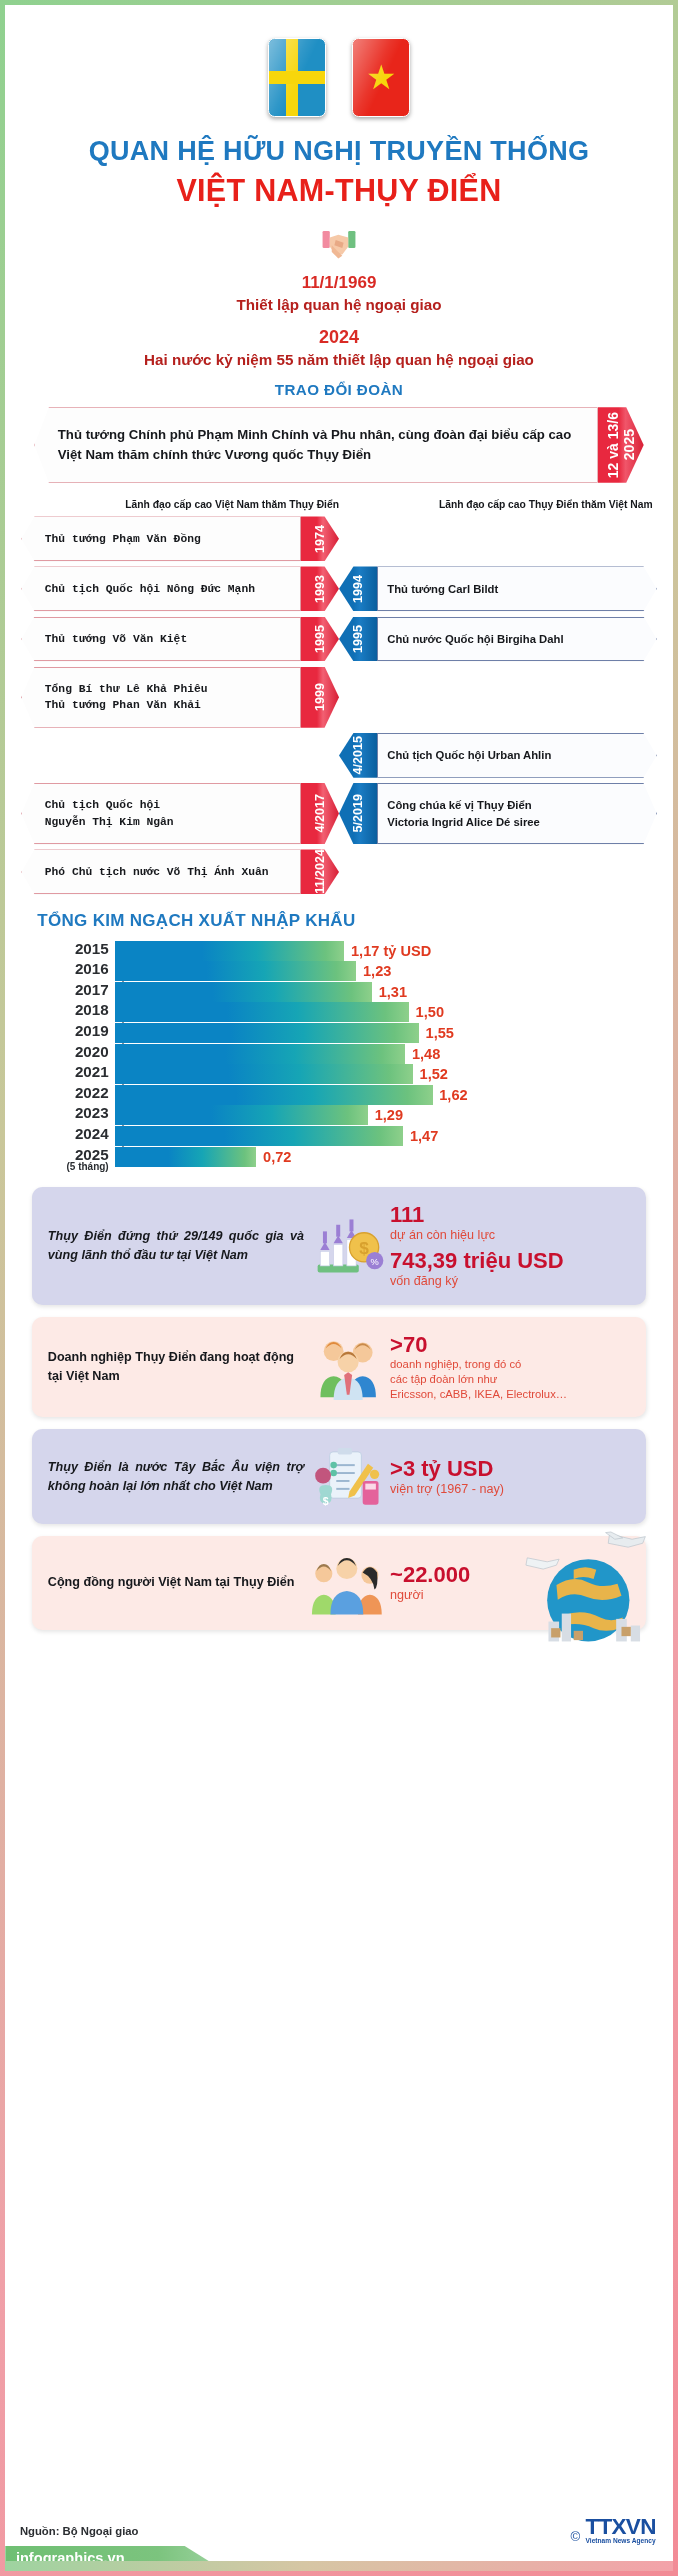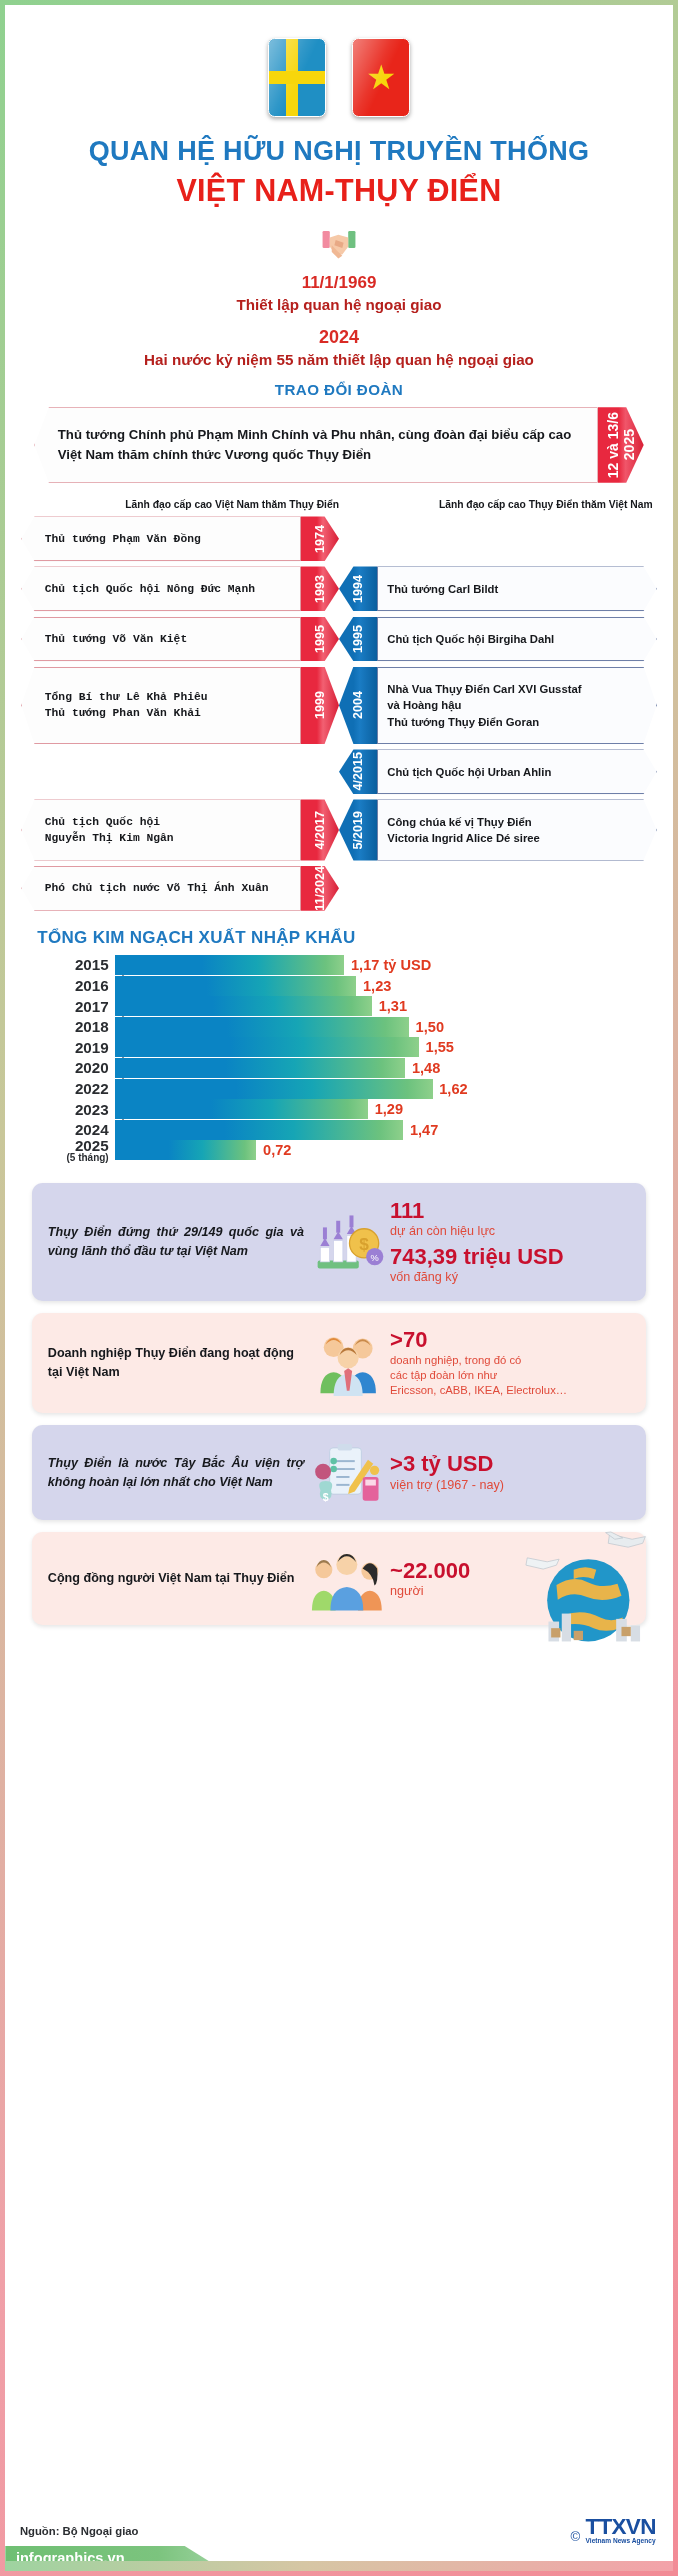"Chủ tịch Quốc hội Birgiha" div.card-txt { text: tịch -> nước }
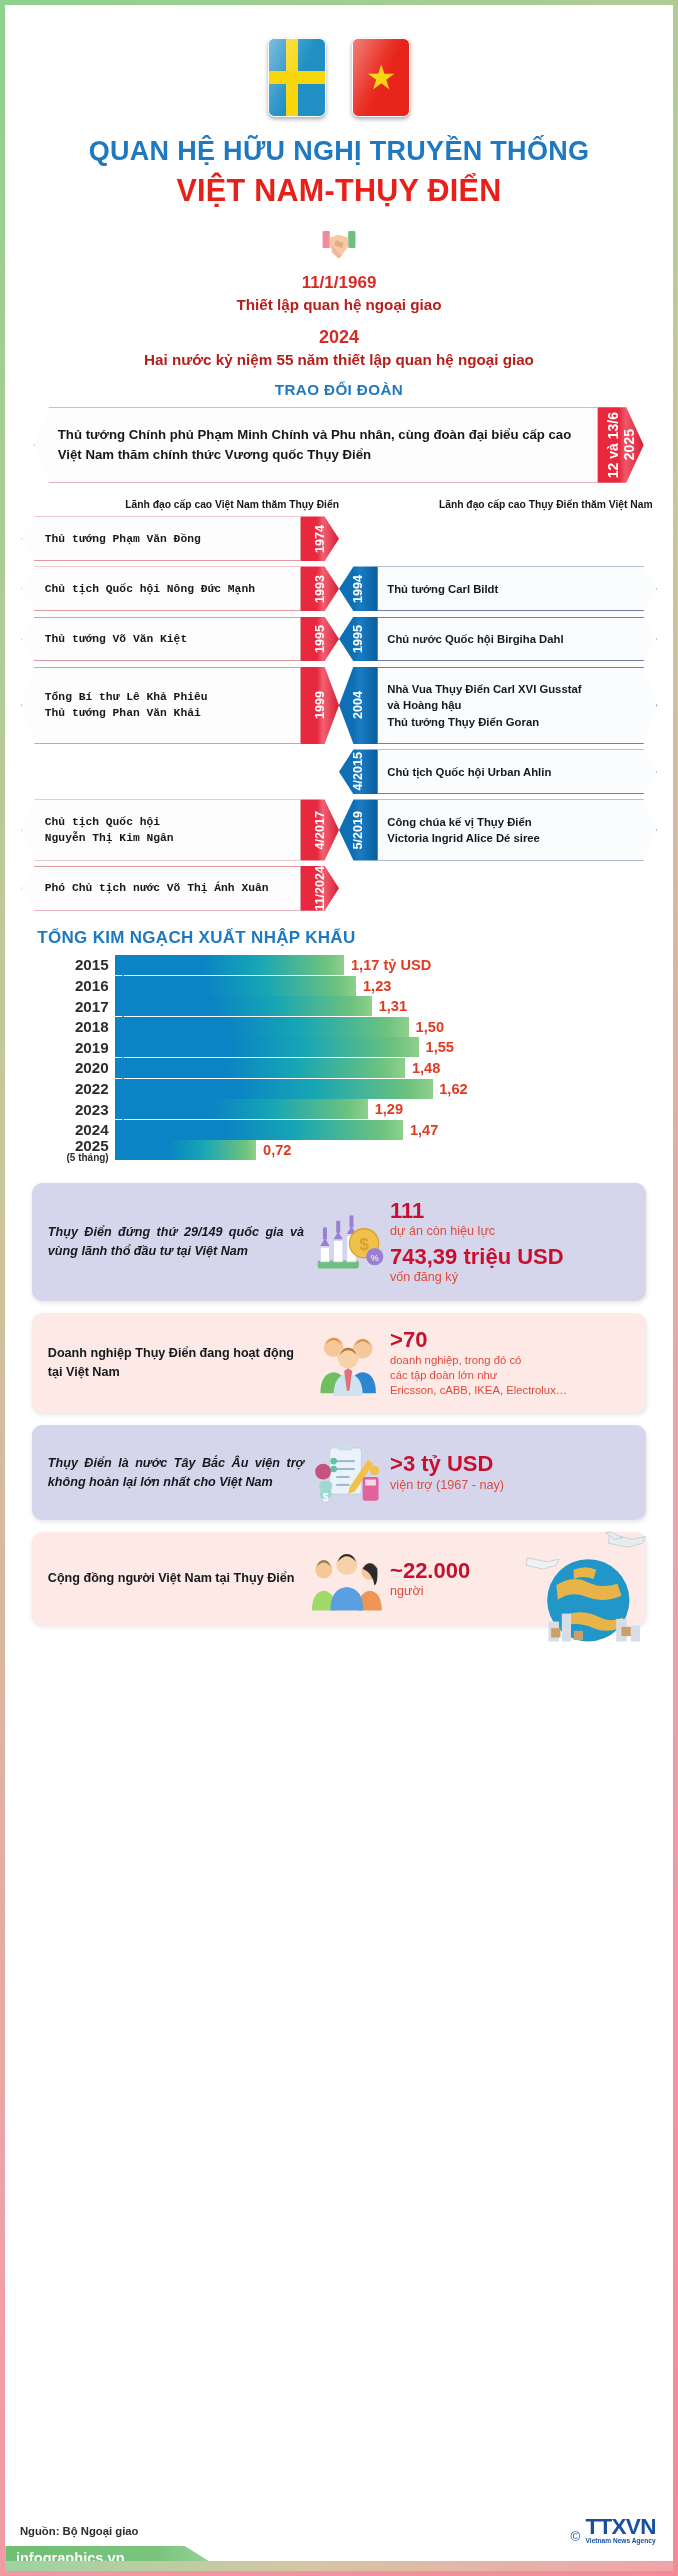"Nhà Vua Thụy Điển Carl" div.side-r { html: <div> <div> <span>2004</span> </div> <div> <div>Nhà Vua Thụy Điển Carl XVI Gusstaf và Hoàng hậu Thủ tướng Thụy Điển Goran</div> </div> </div> -> none }
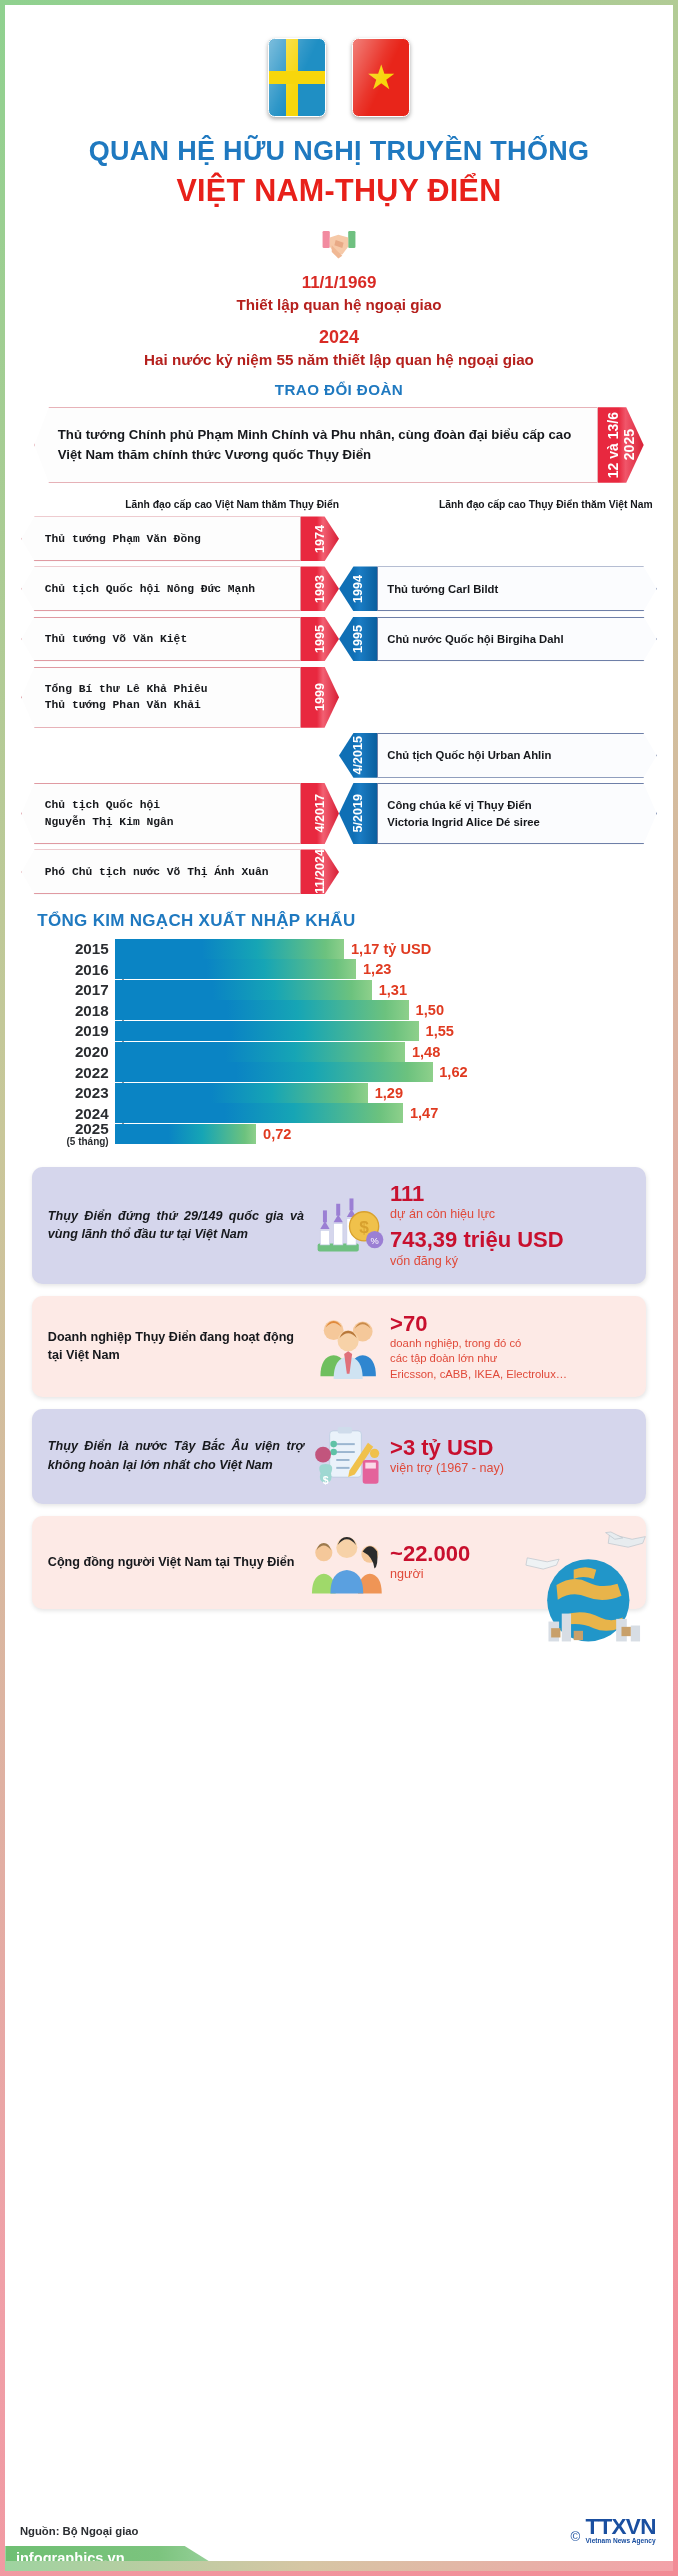"2015" .bar-row { align-items: center -> none }
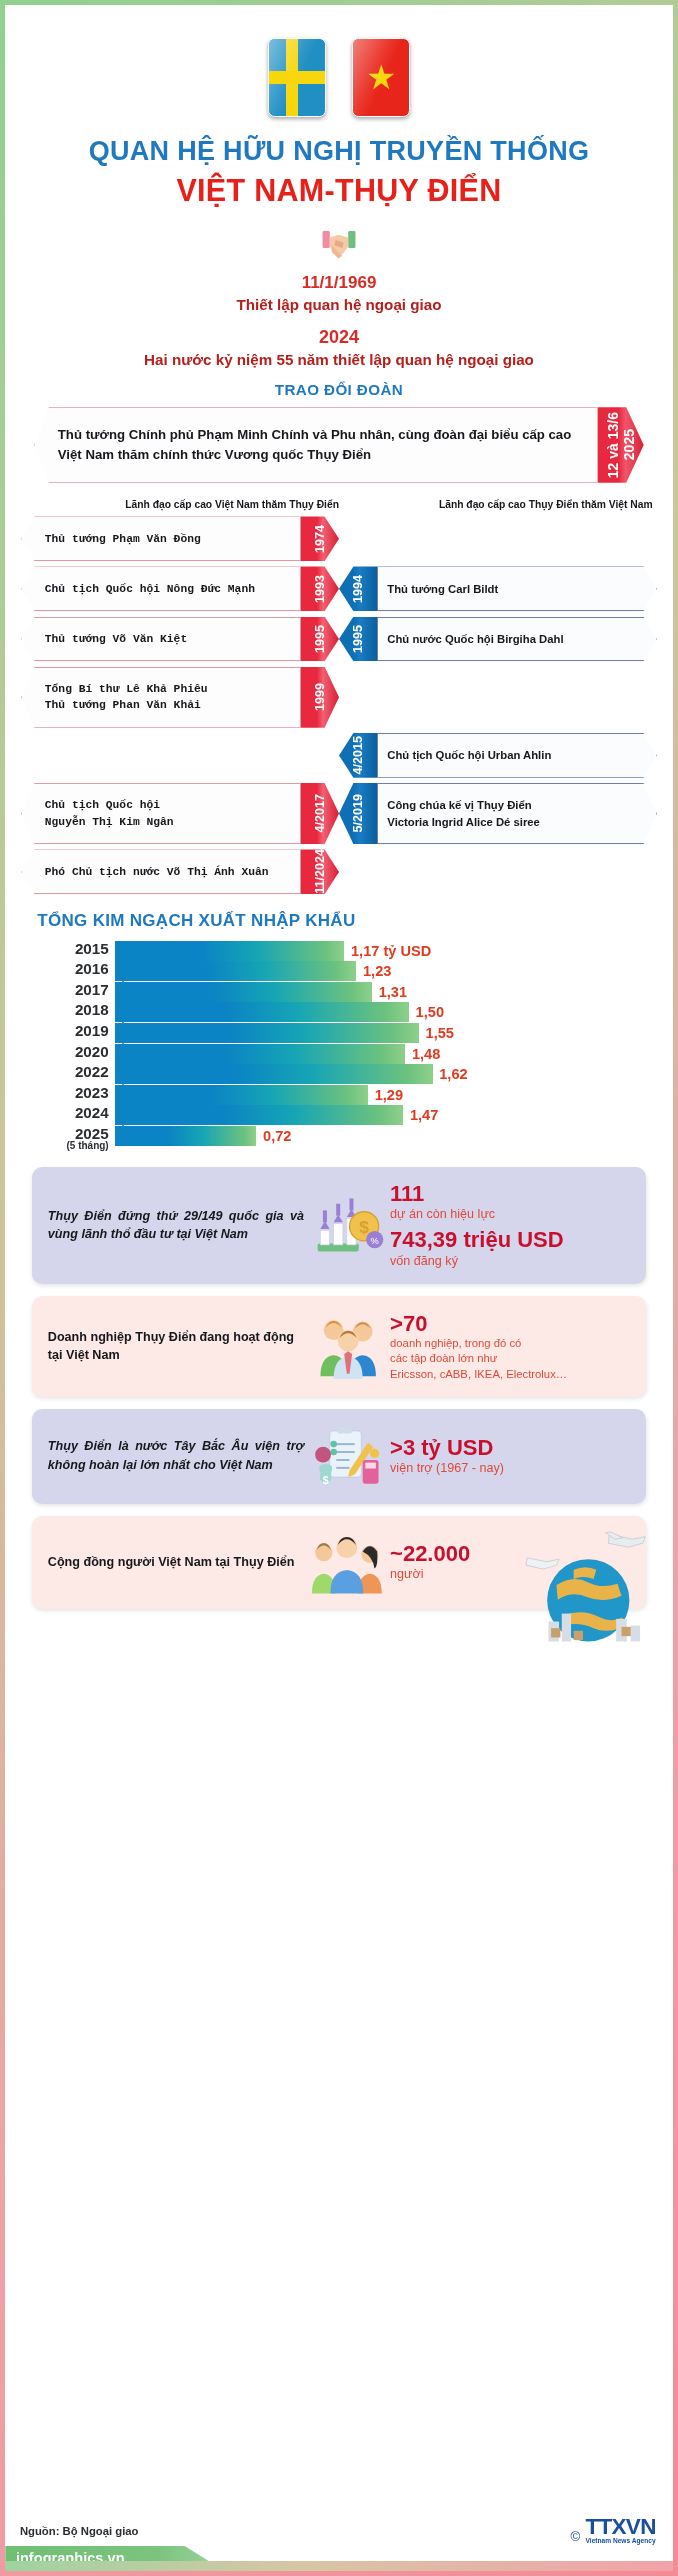"2021" div.bar-row { html: none -> <div> <div>2021</div> <div> <div></div> <div>1,52</div> </div> </div> }
